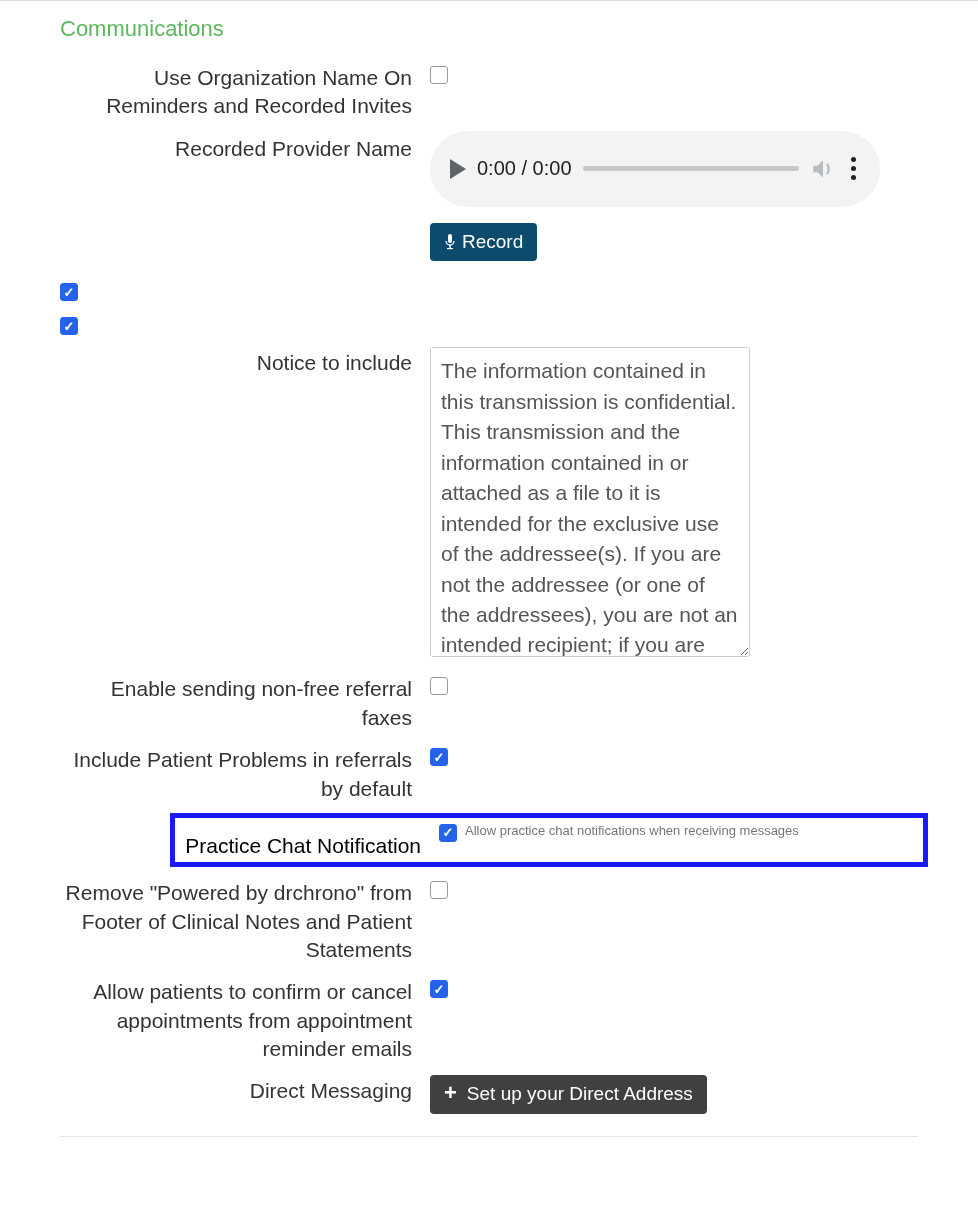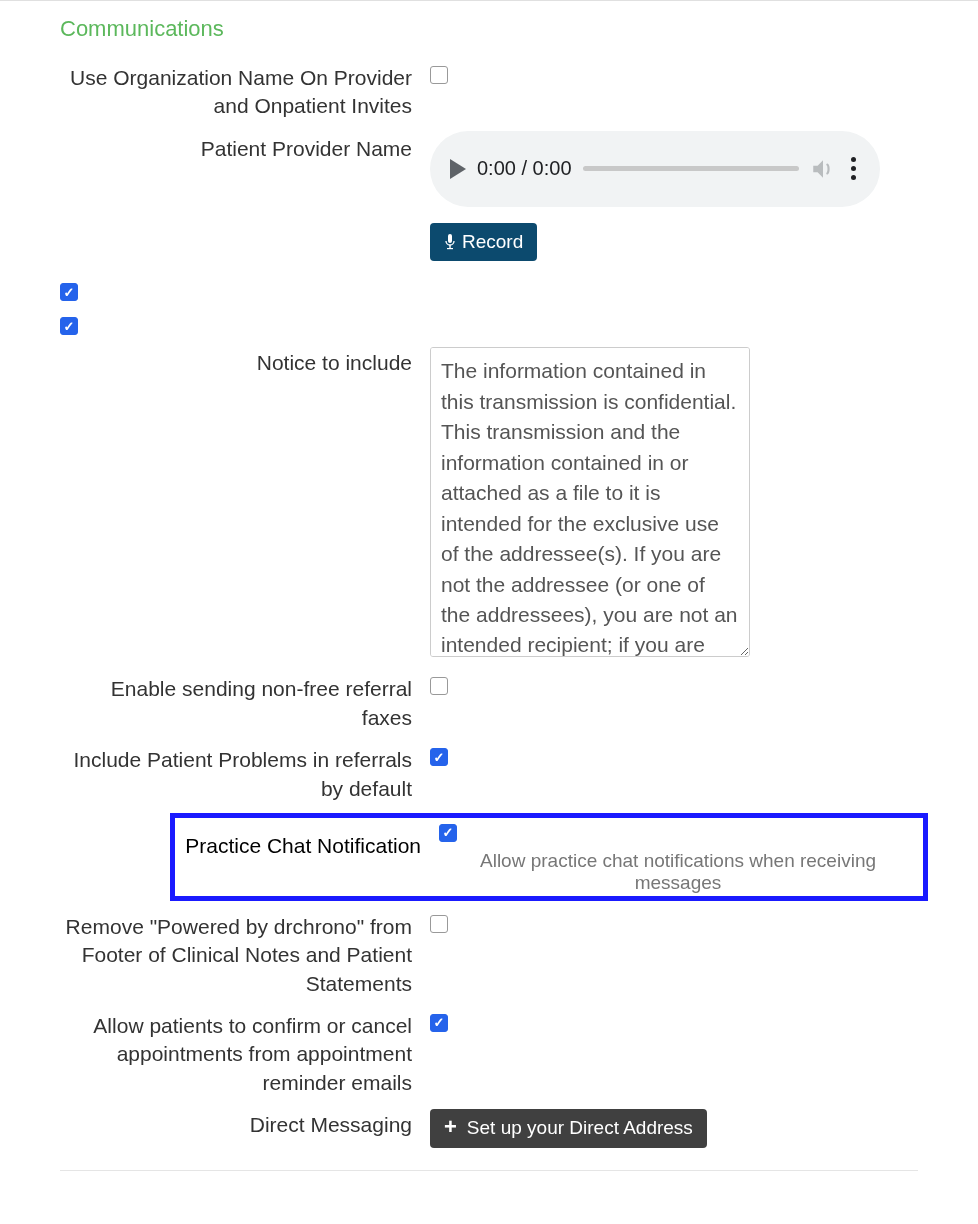"Use Organization Name On Provider" div.label-col { text: Provider and Onpatient -> Reminders and Recorded }
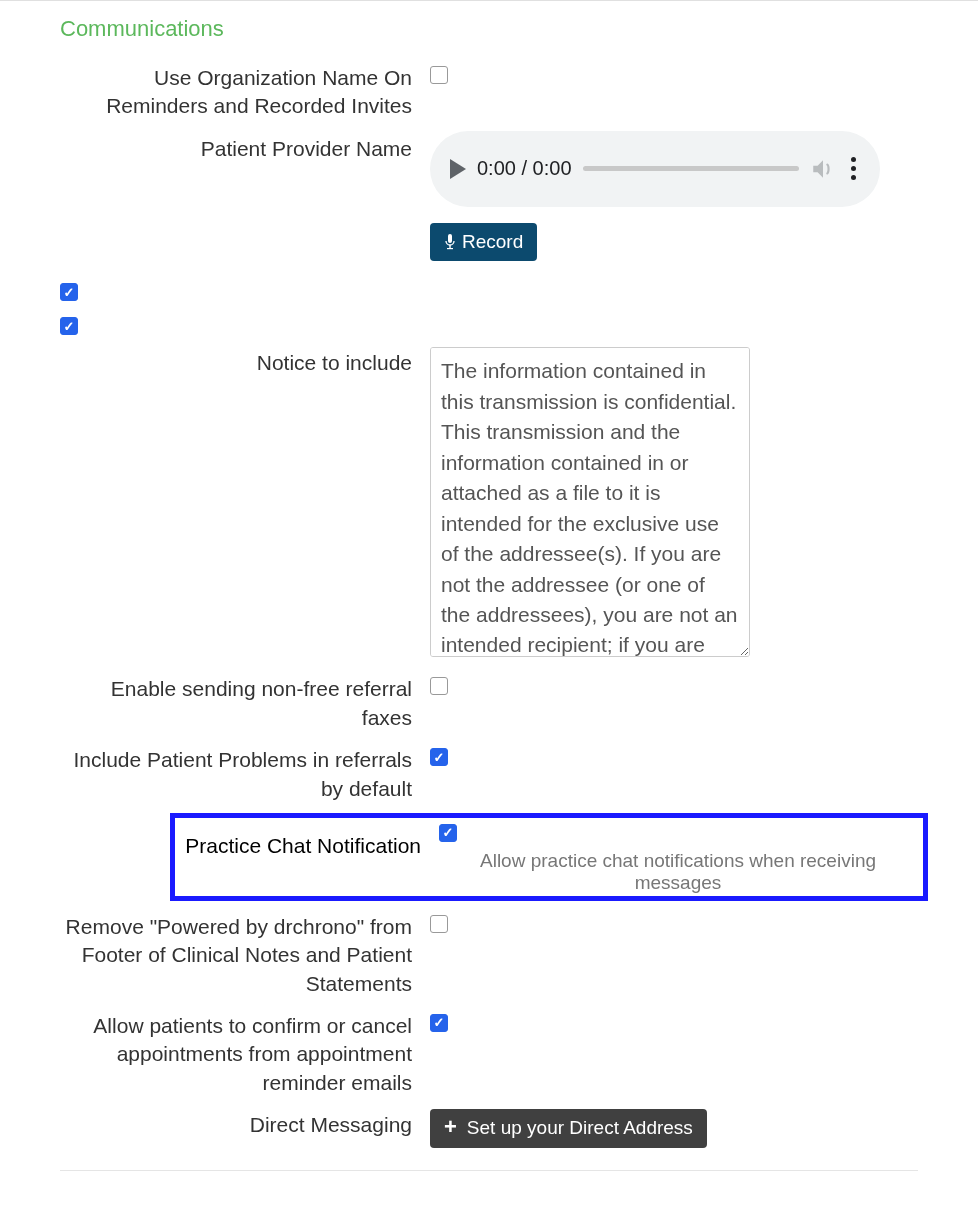"Patient Provider Name" div.label-col { text: Patient -> Recorded }
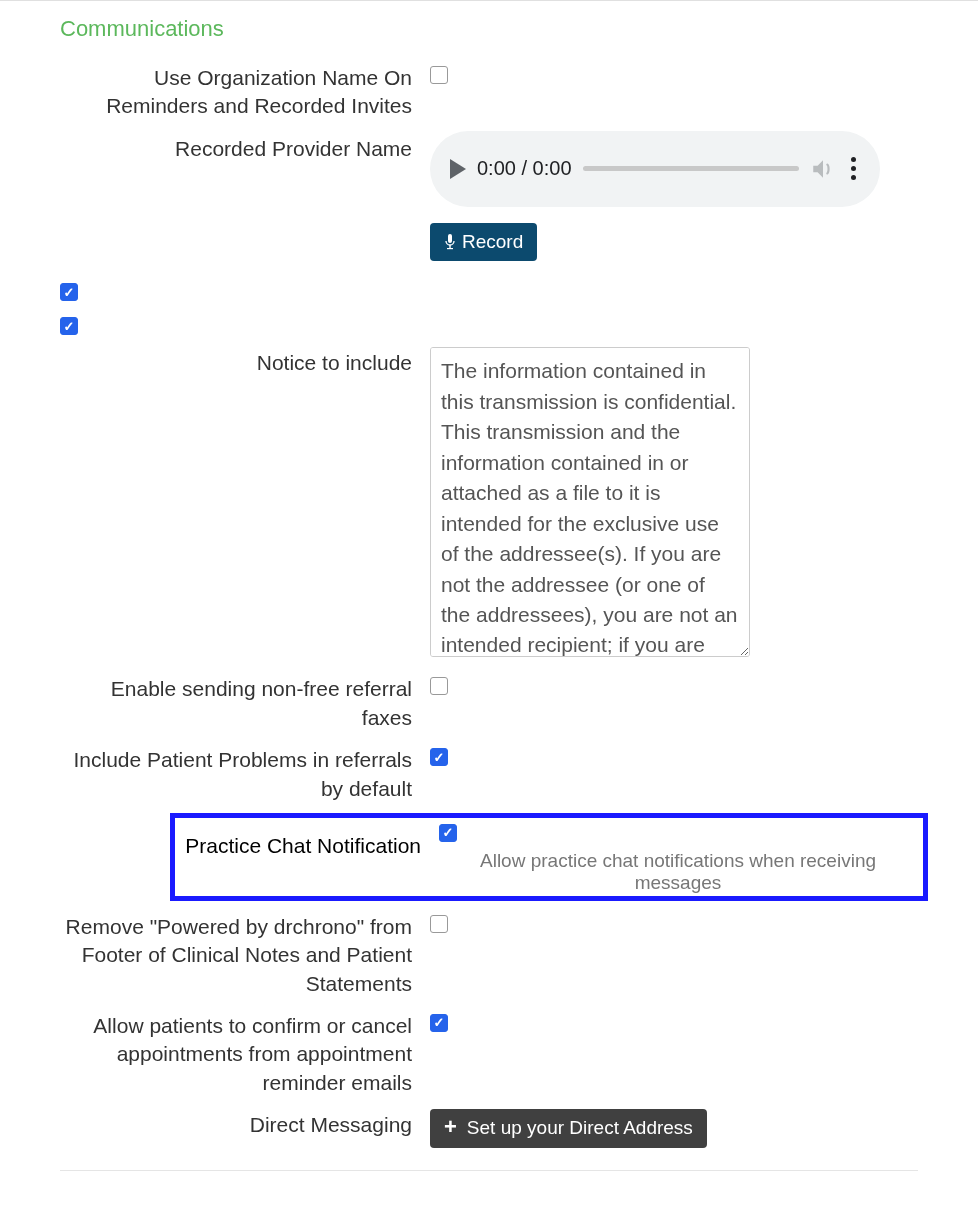"Allow practice chat notifications when" .highlight-row .help-text { font-size: 19px -> 13px }
